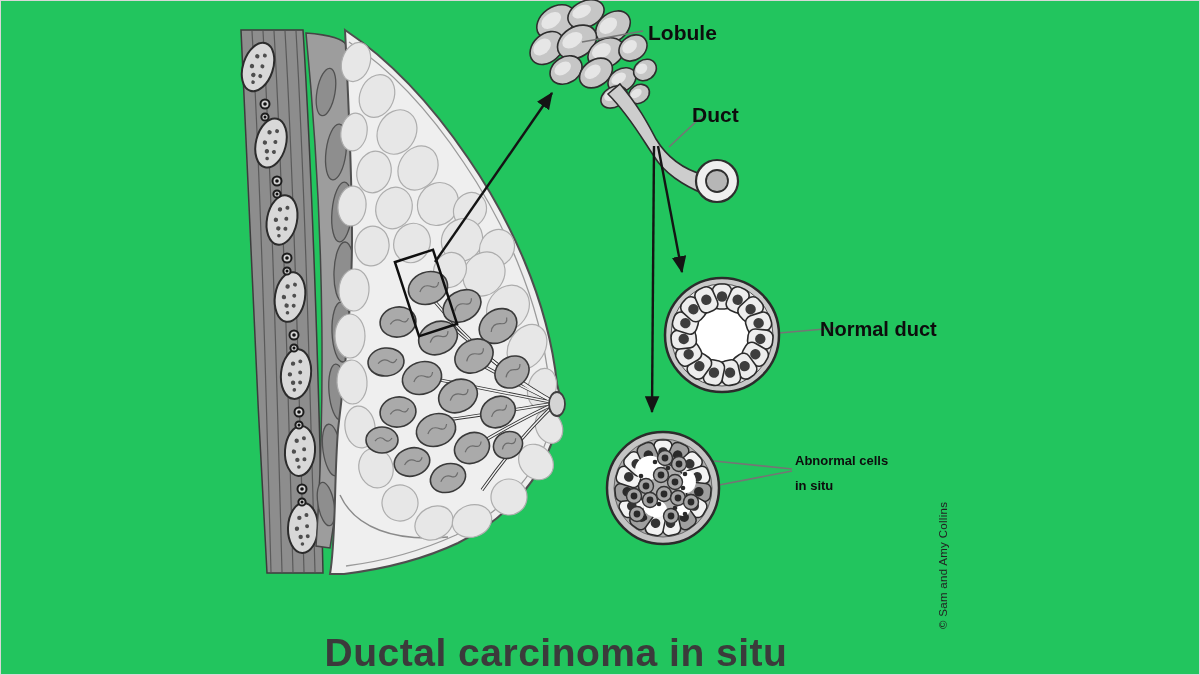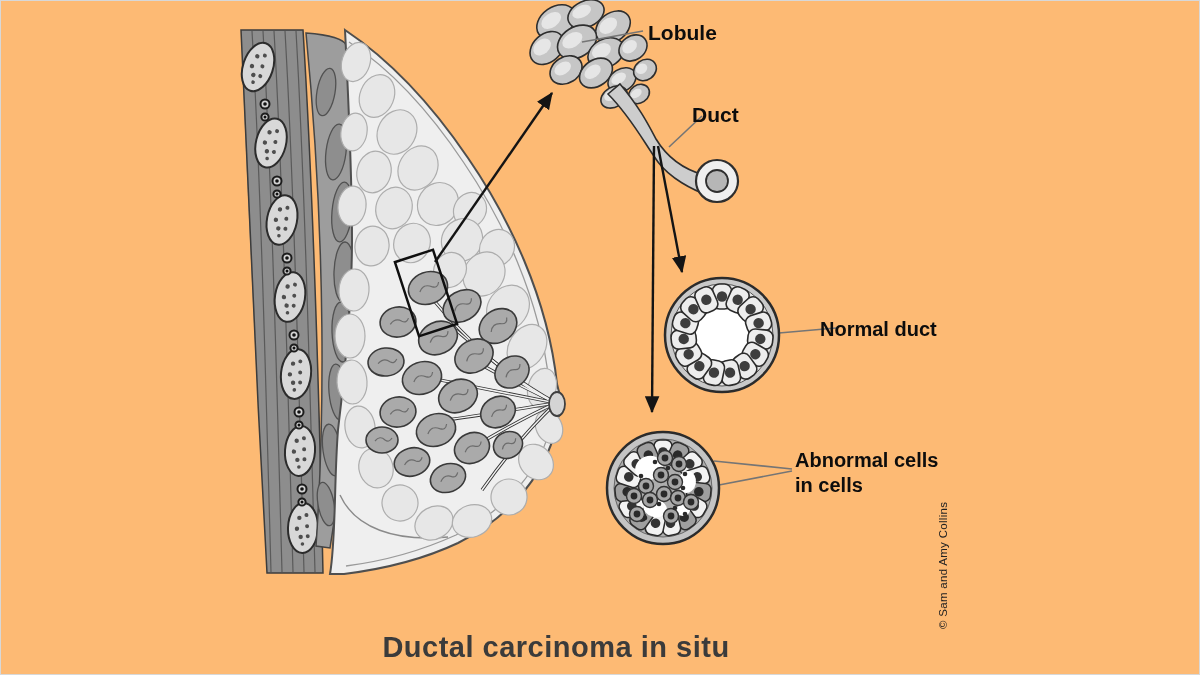"Lobule" .stage { background: #fdba74 -> #22c55e }
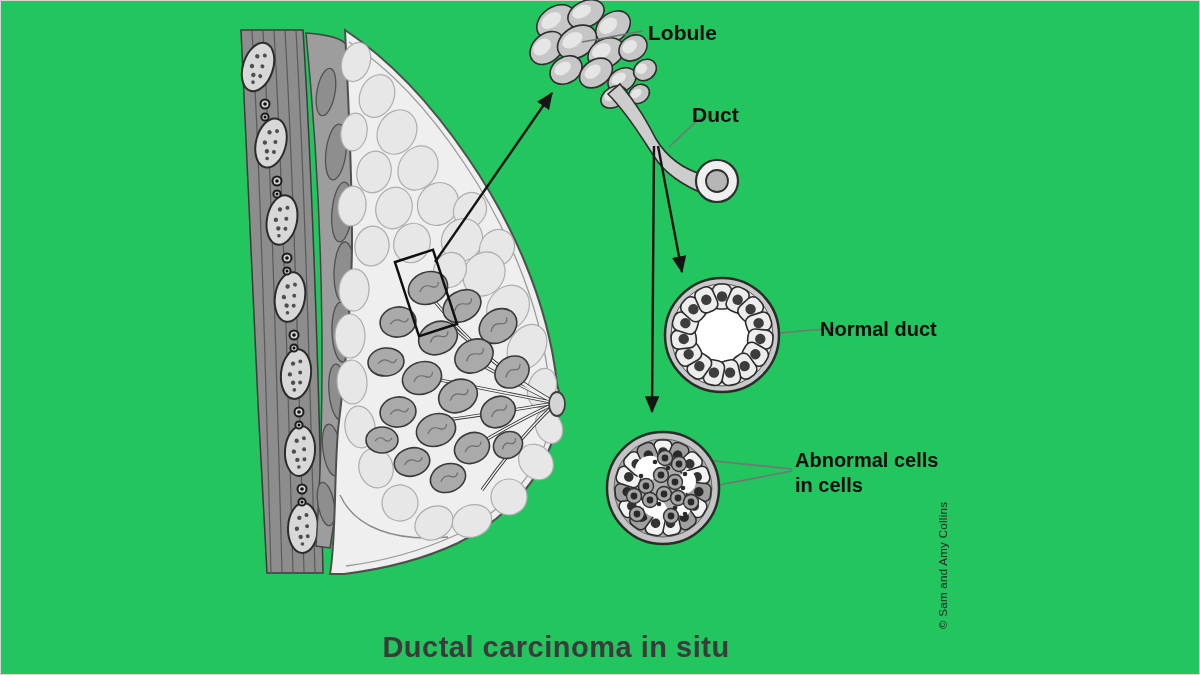"Abnormal cells" #label-abnormal { font-size: 20px -> 13px }
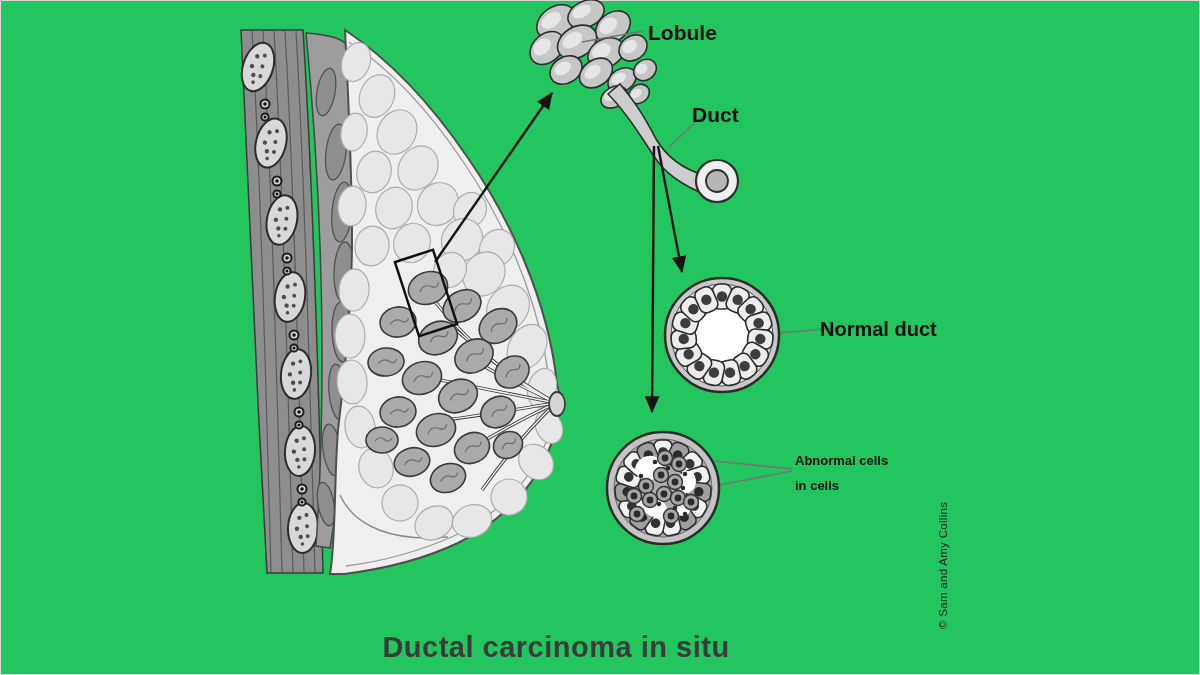"in cells" span { text: cells -> situ }
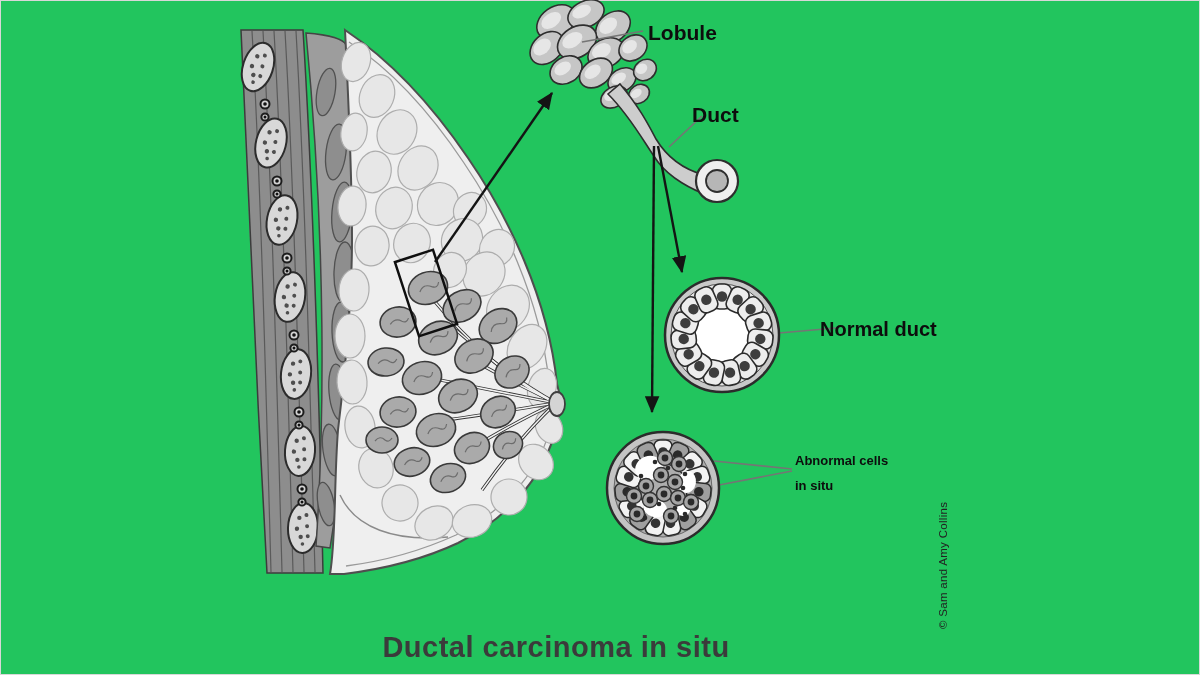"Ductal carcinoma in situ" .figure-title { font-size: 29px -> 39px }
